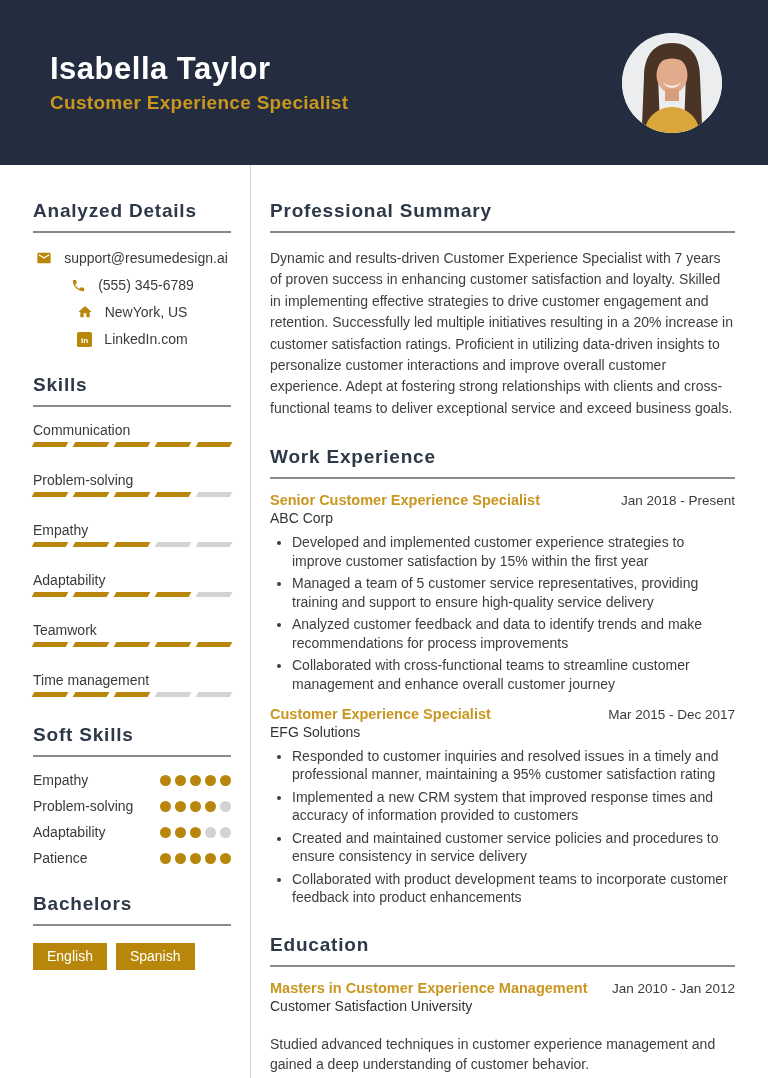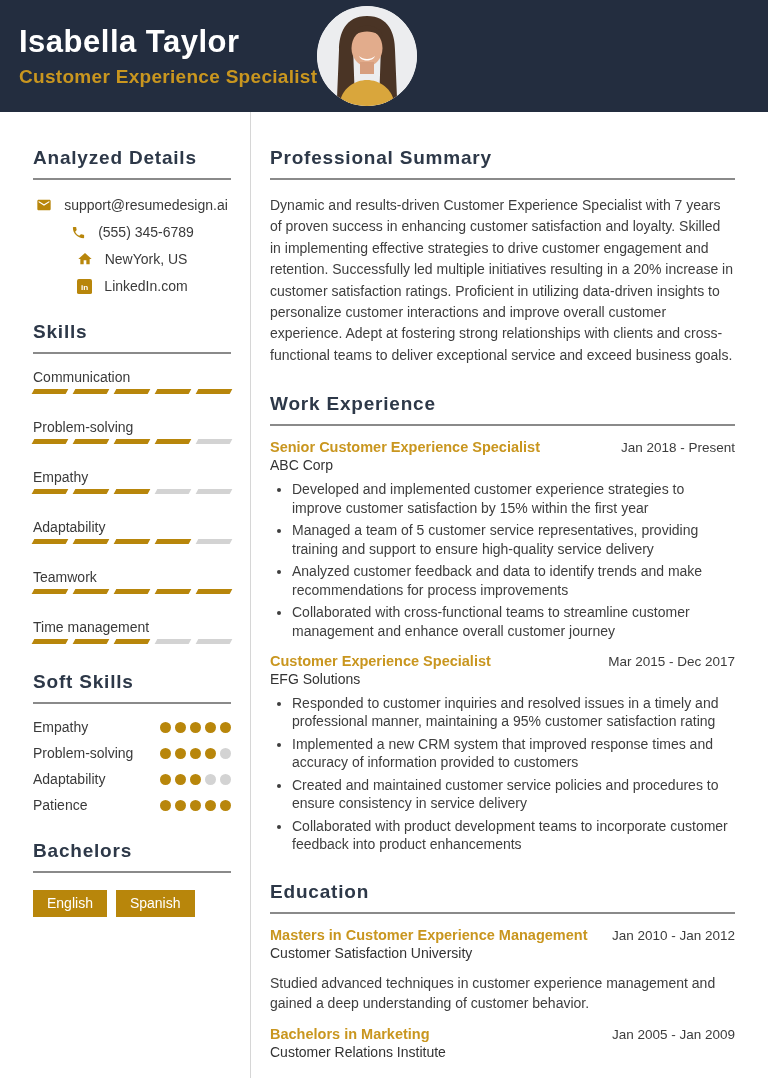"Isabella Taylor" .hdr { height: 112px -> 165px; justify-content: none -> space-between; padding: 0 46px 0 19px -> 0 46px 0 50px }
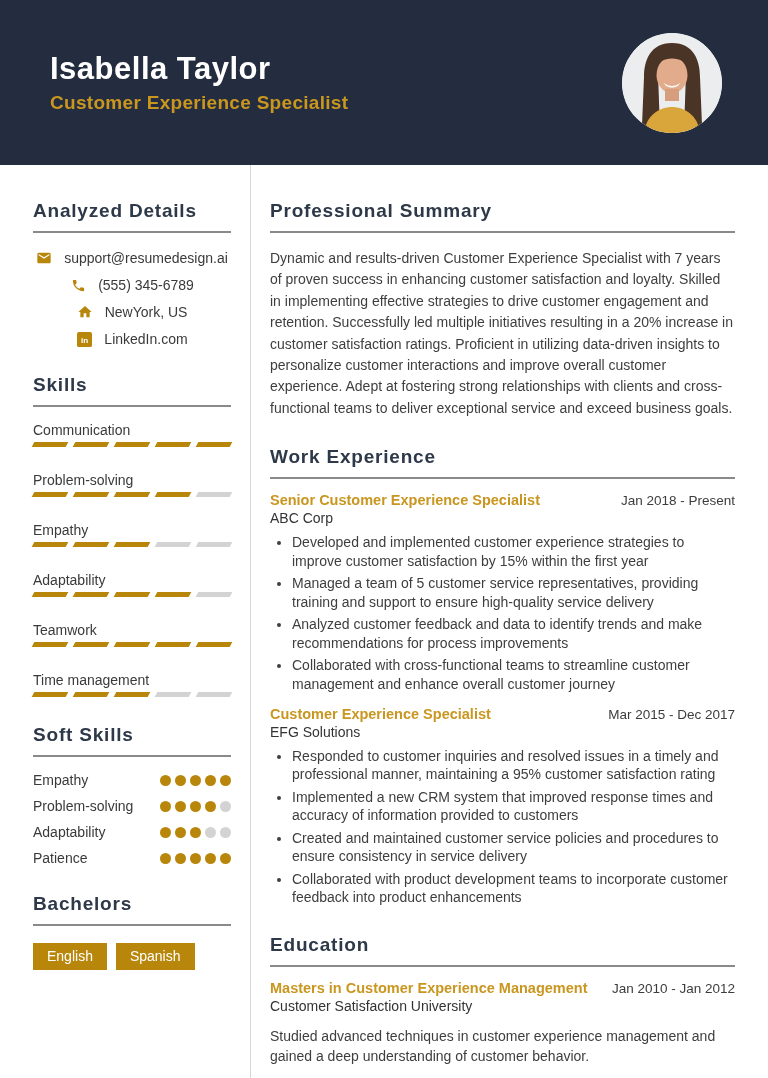"Studied advanced techniques in customer" .degree-desc { margin-top: 12px -> 20px }
